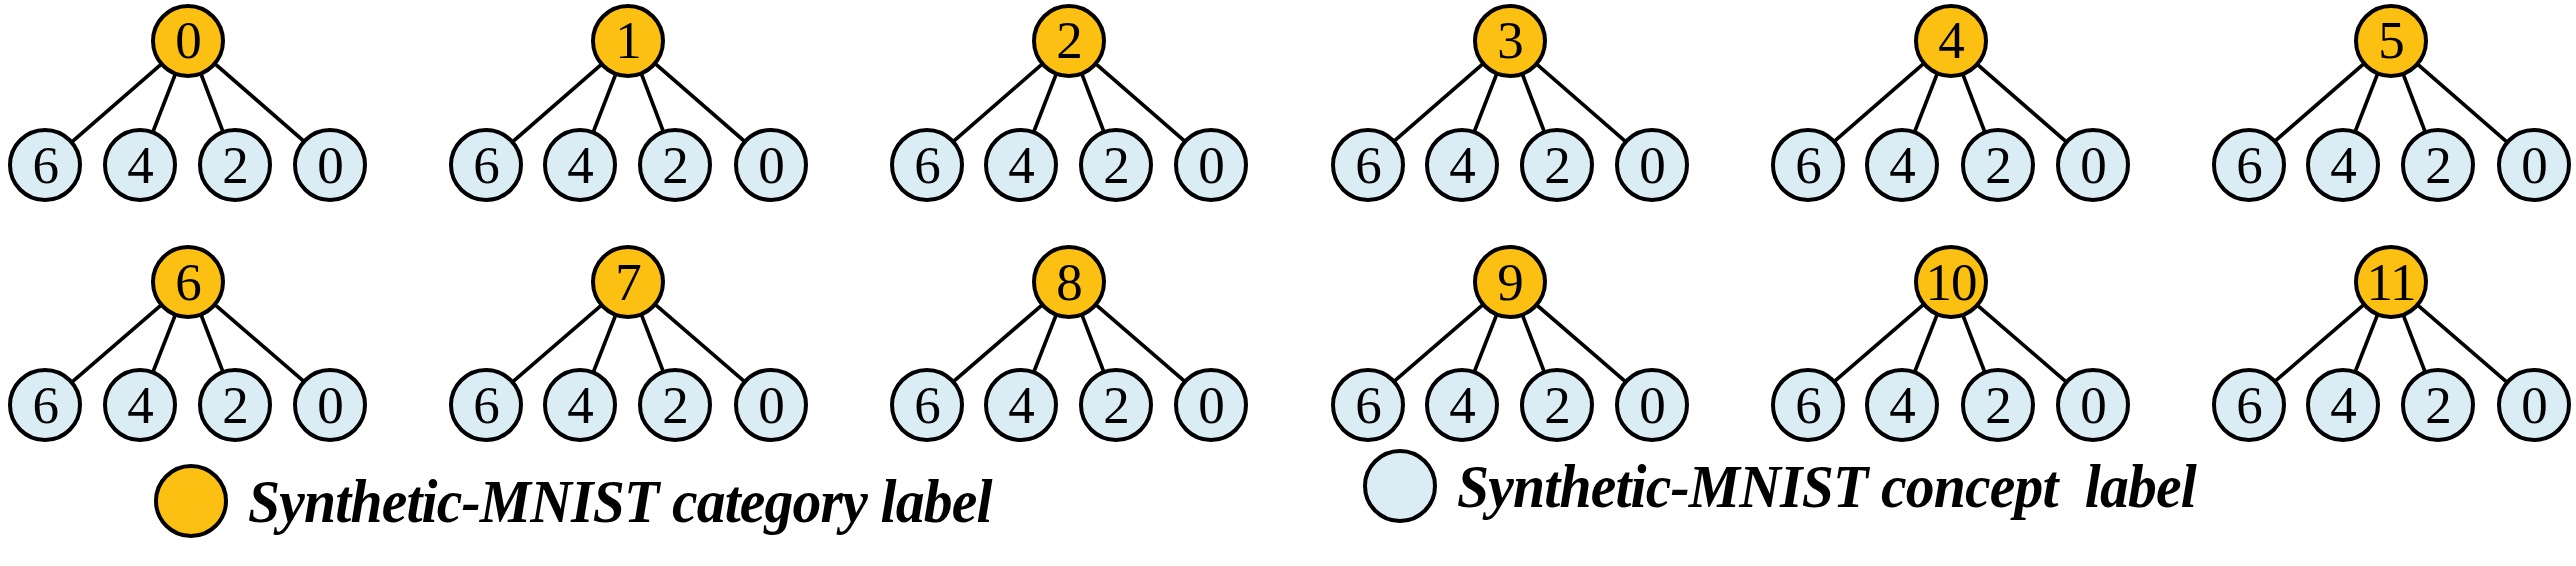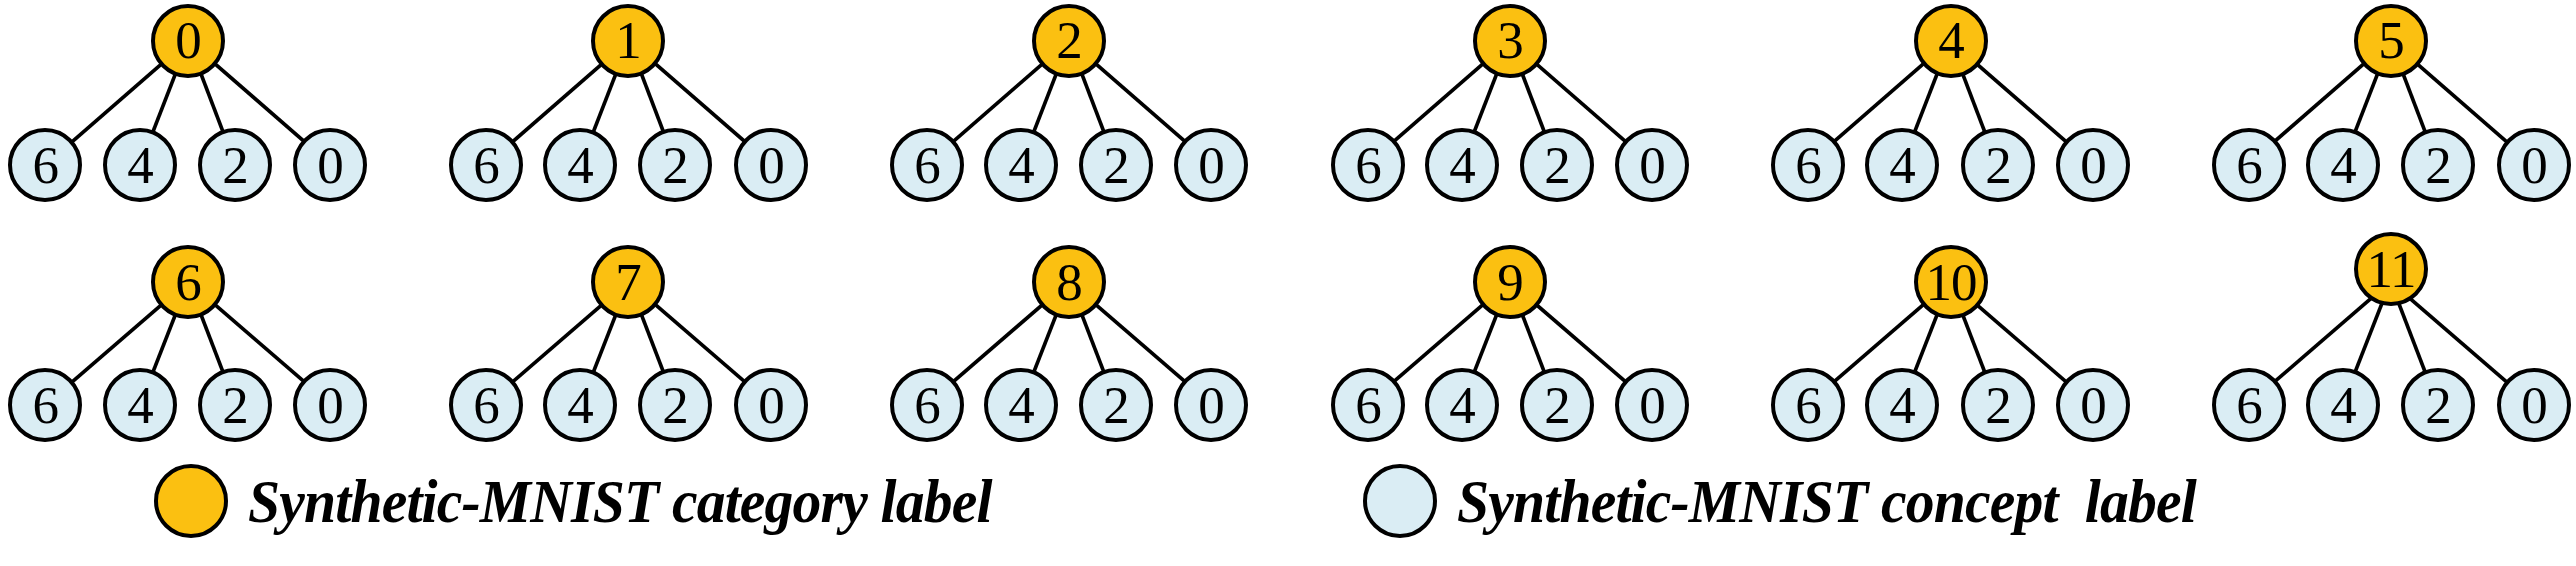"11" div.node { top: 232px -> 245px }
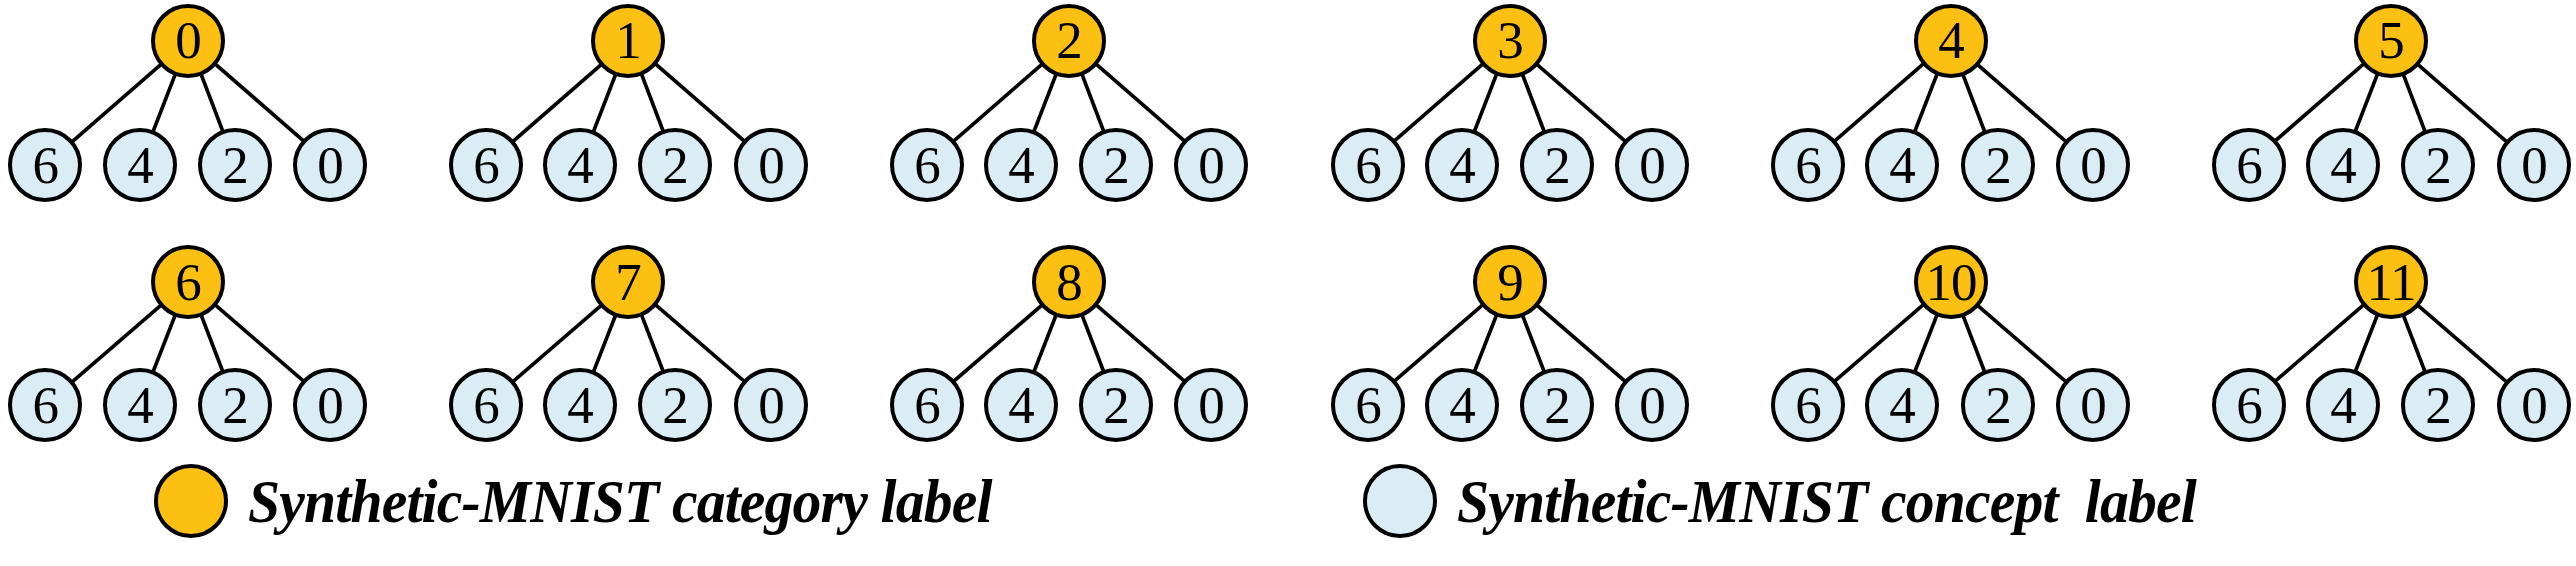"Synthetic-MNIST concept label" div.legend-item { top: 462px -> 447px }
